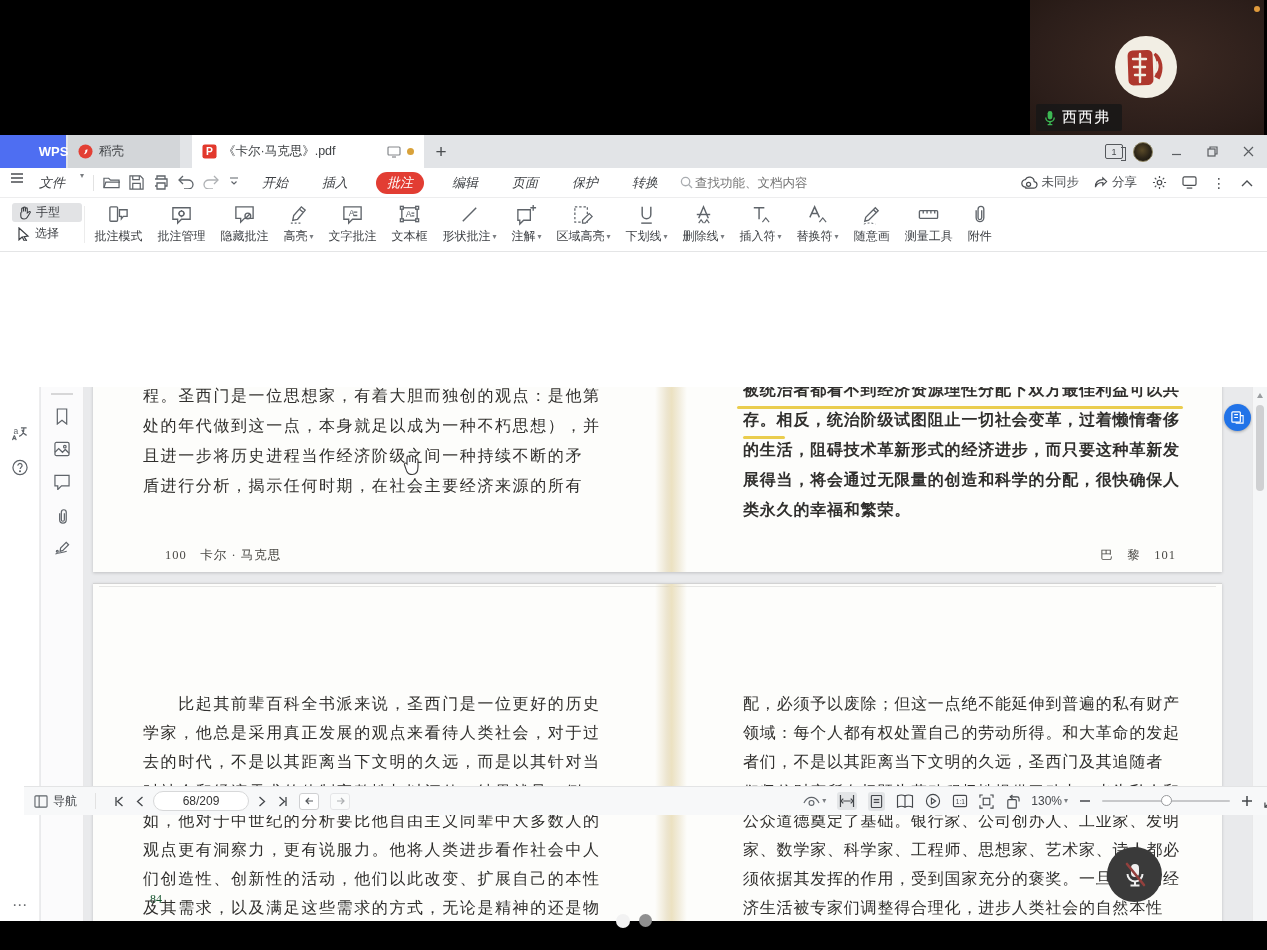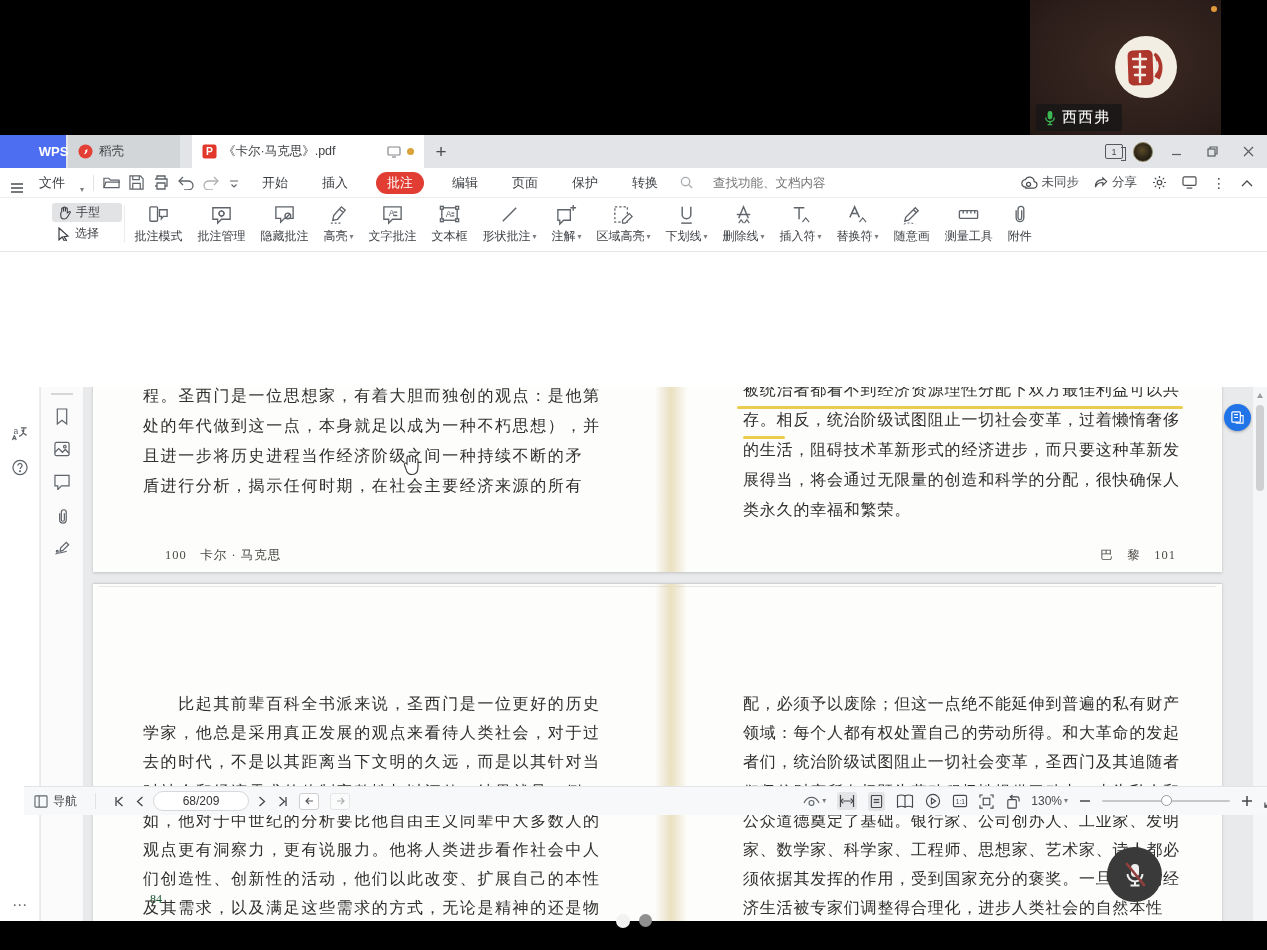"西西弗" #video-overlay { width: 191px -> 234px }
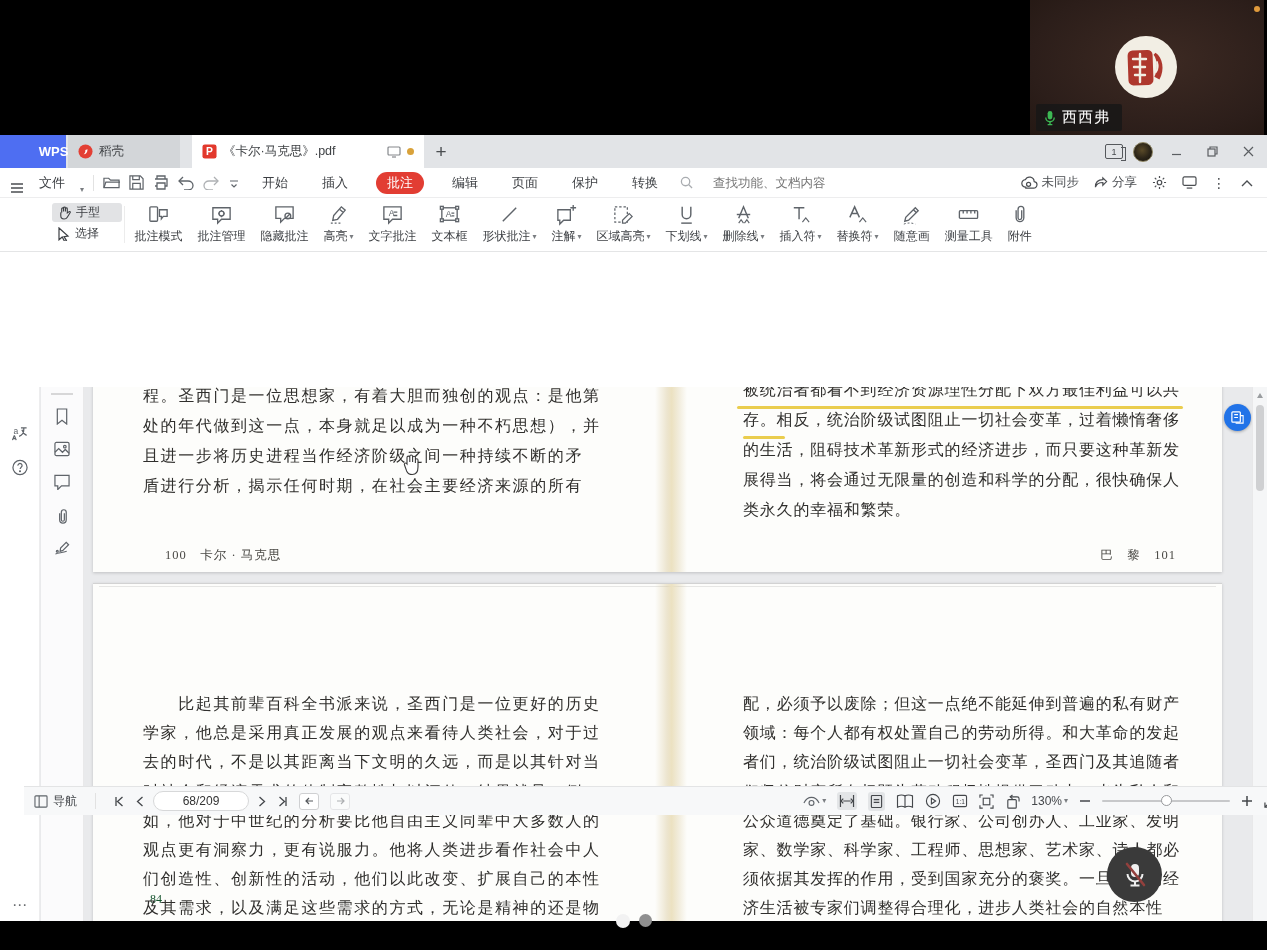"文件" .menubar .grp { align-items: flex-end -> flex-start; font-style: none -> italic }
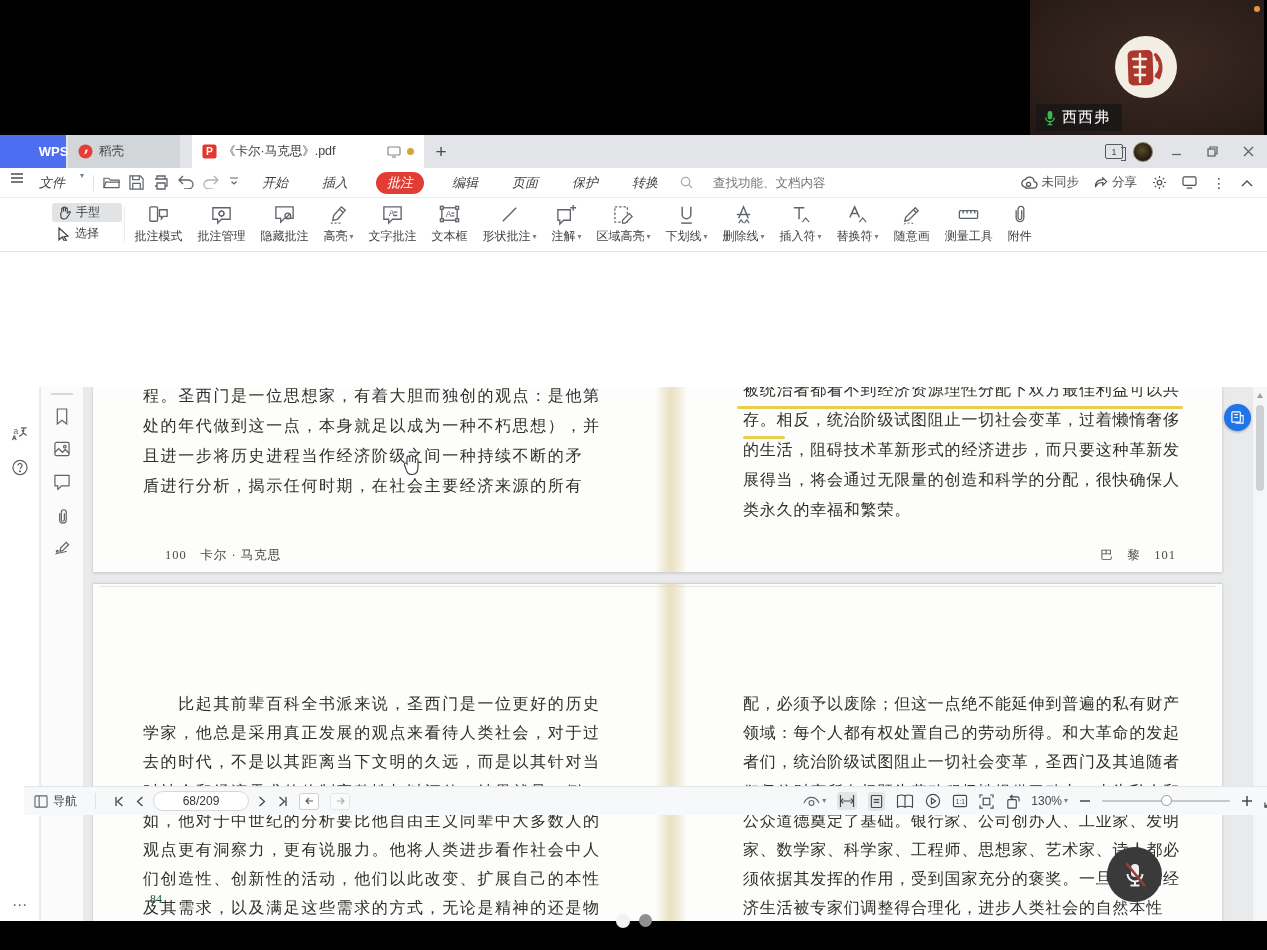"查找功能、文档内容" .searchbox { gap: 20px -> 2px }
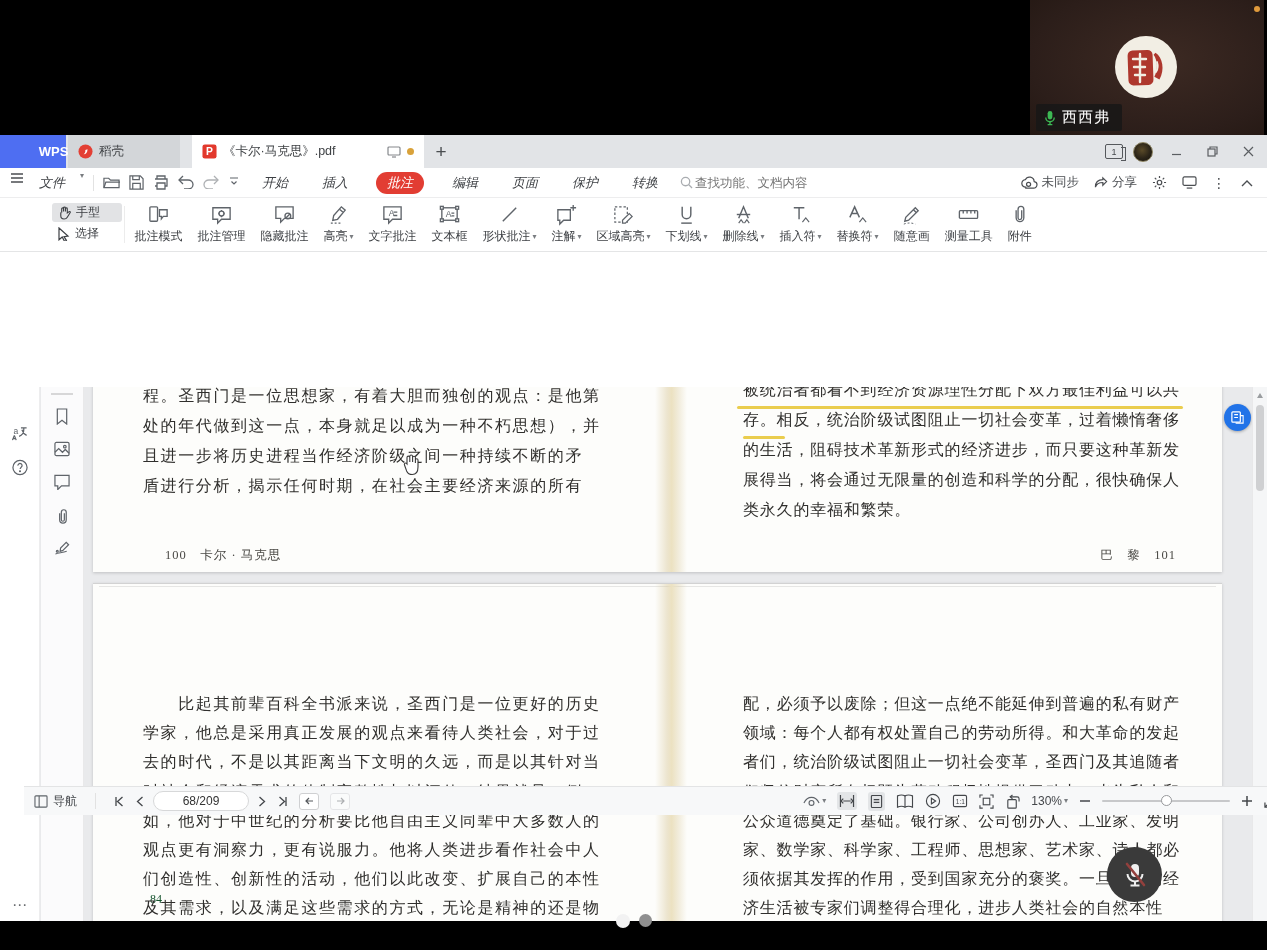"手型" .toolbar { padding-left: 40px -> none }
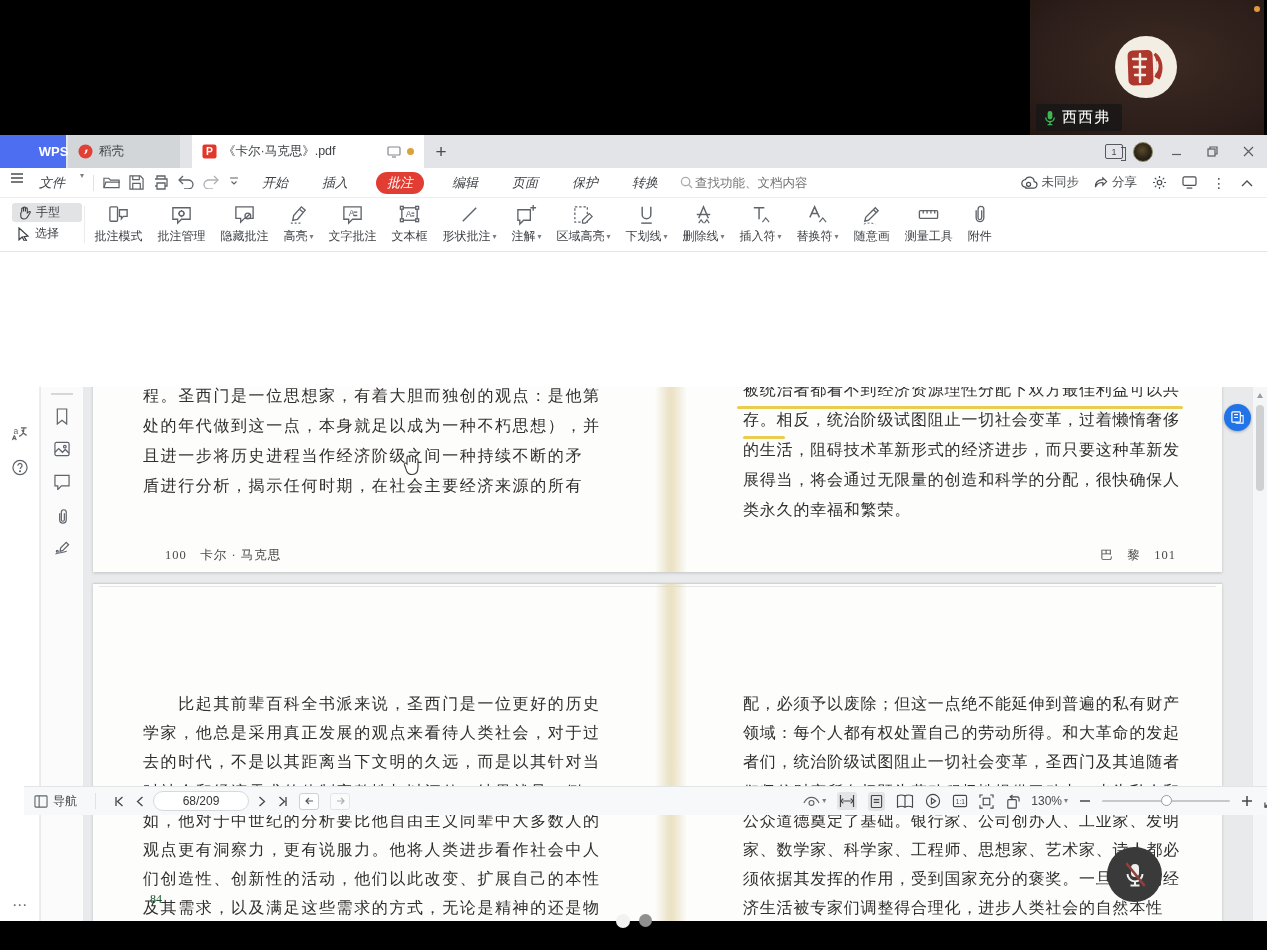"被统治者都看不到经济资源理性分配下双方最佳利益可以共" #t-right { font-weight: none -> bold }
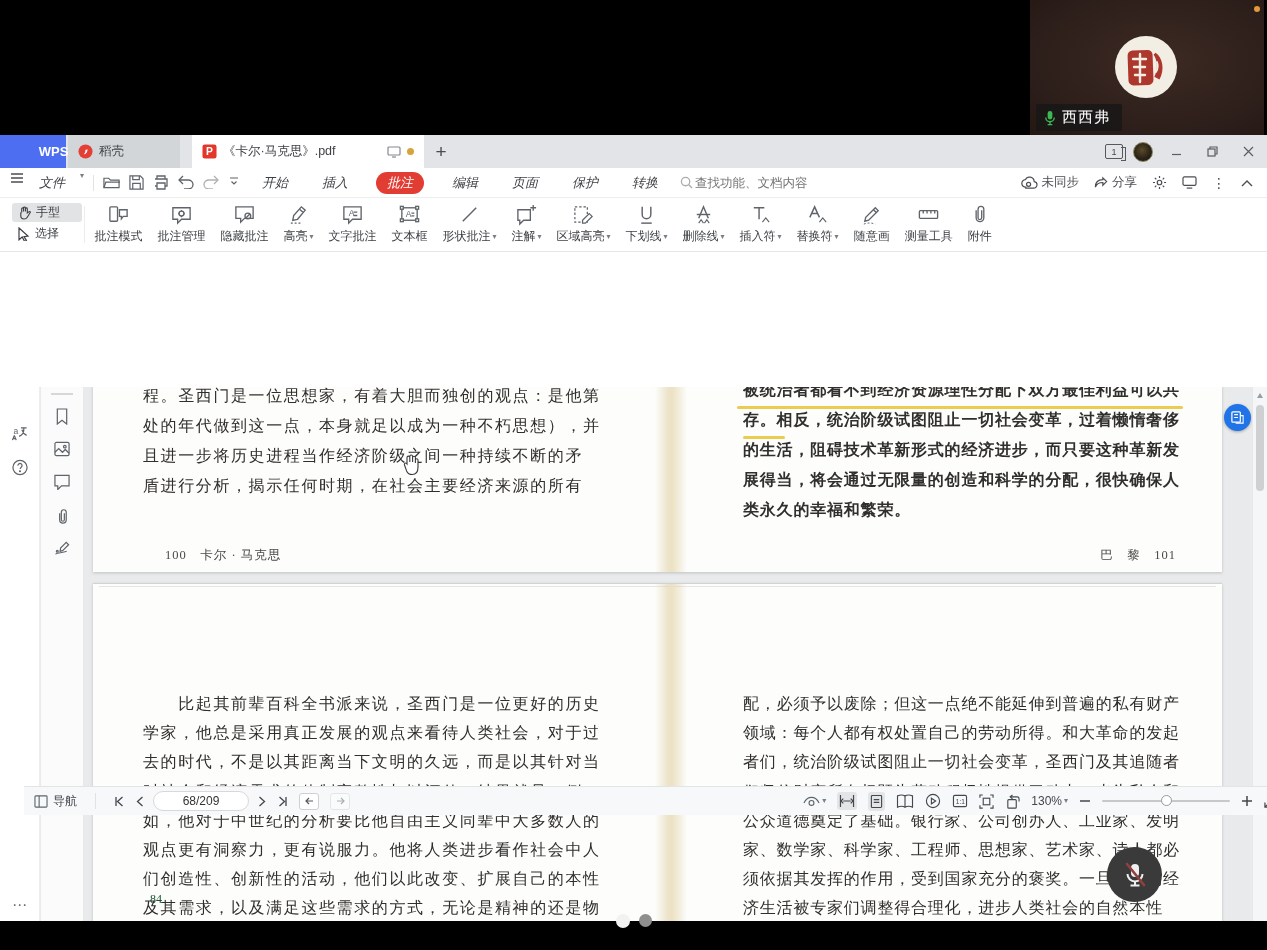"者们，统治阶级试图阻止一切社会变革，圣西门及其追随者" div.bl { text: 统治阶级试图阻止一切社会变革 -> 不是以其距离当下文明的久远 }
